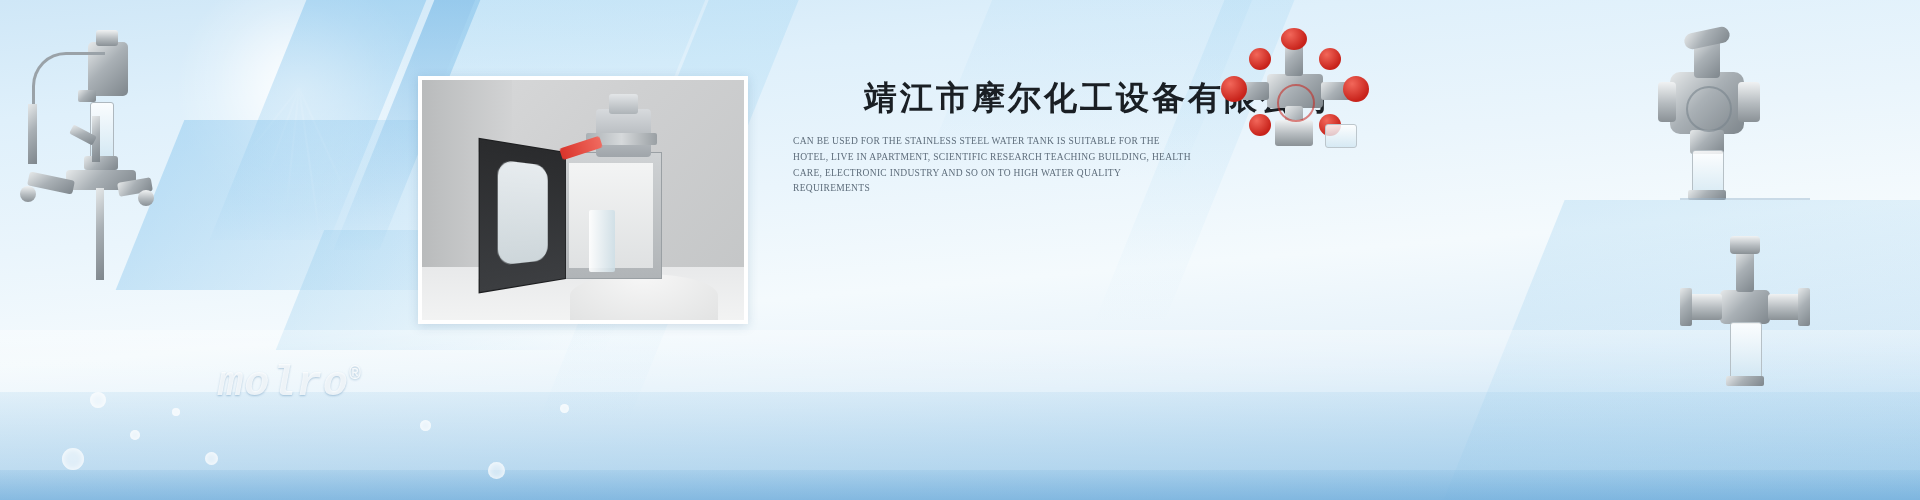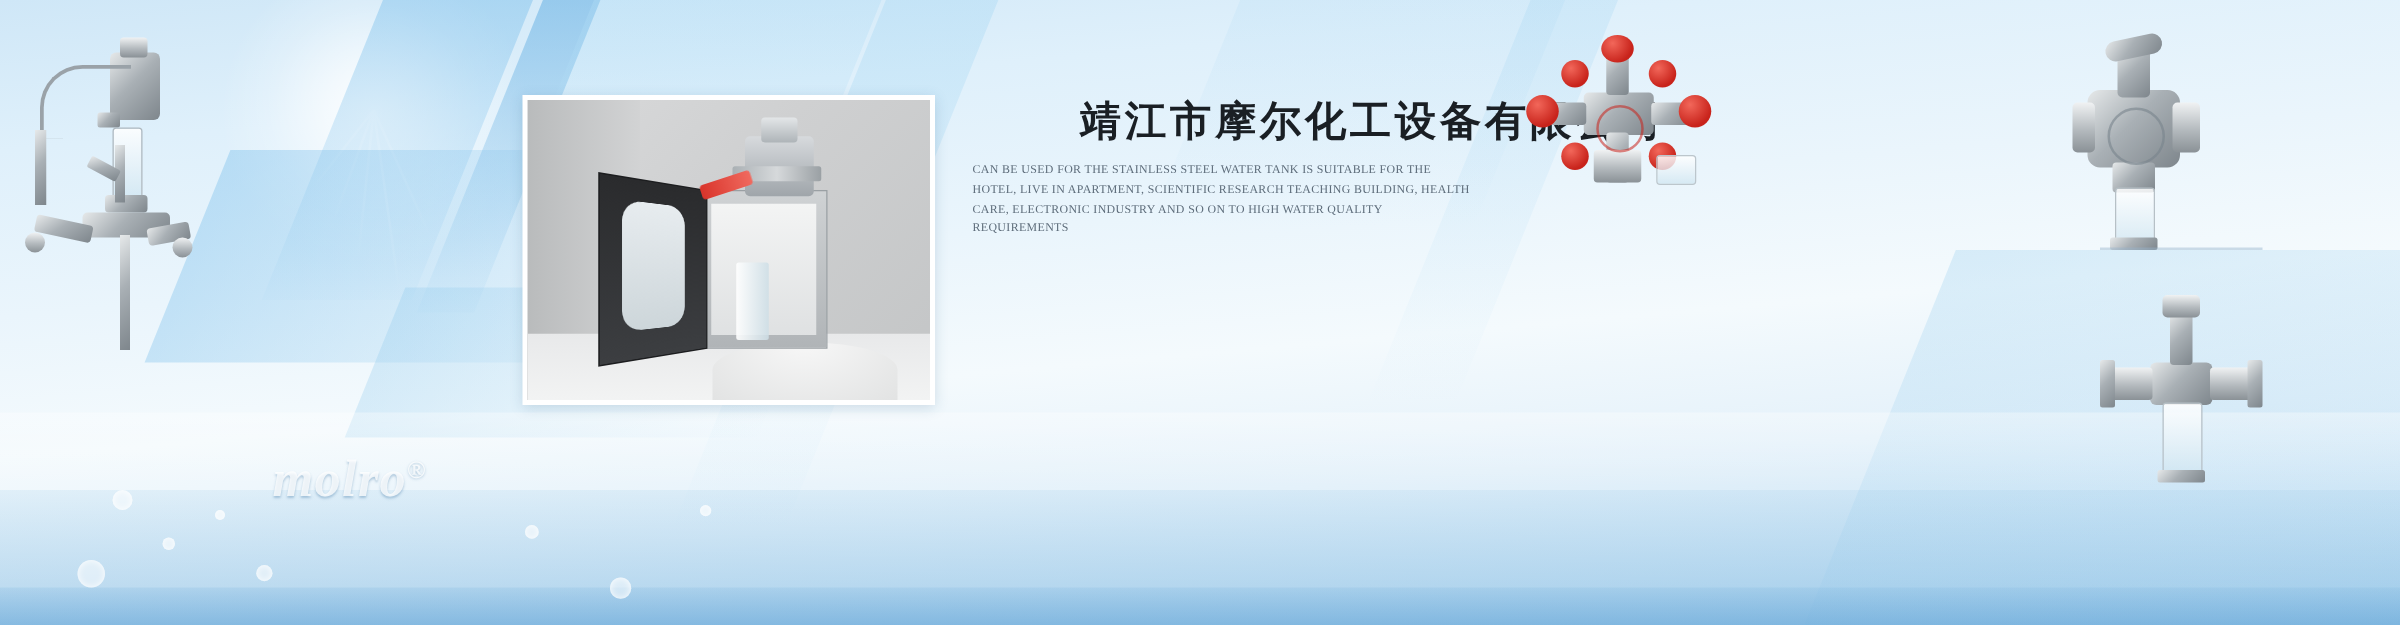"CAN BE USED FOR THE" .eng { margin: 0 -> 15px }
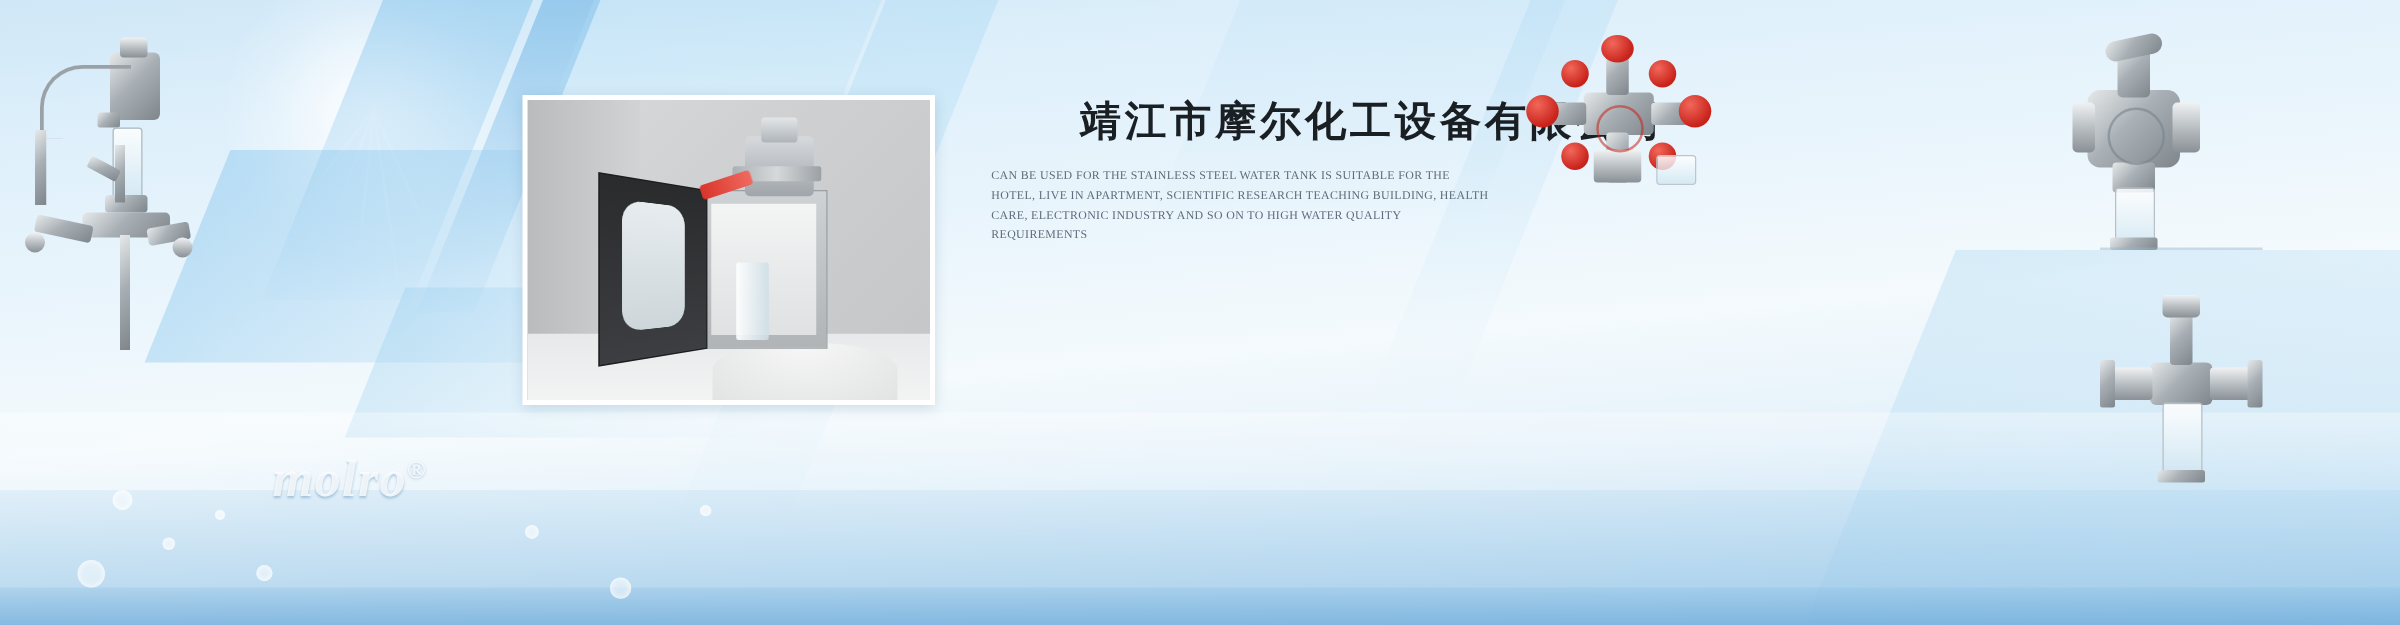"molro®" .watermark { font-family: Liberation Serif, serif -> Liberation Mono, monospace }
